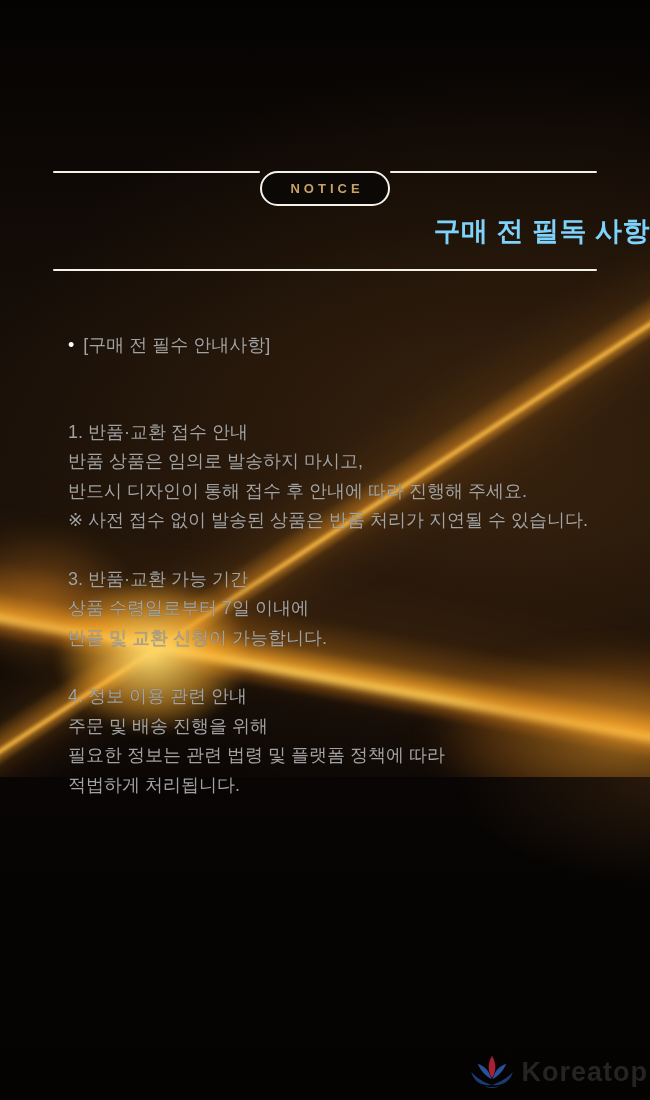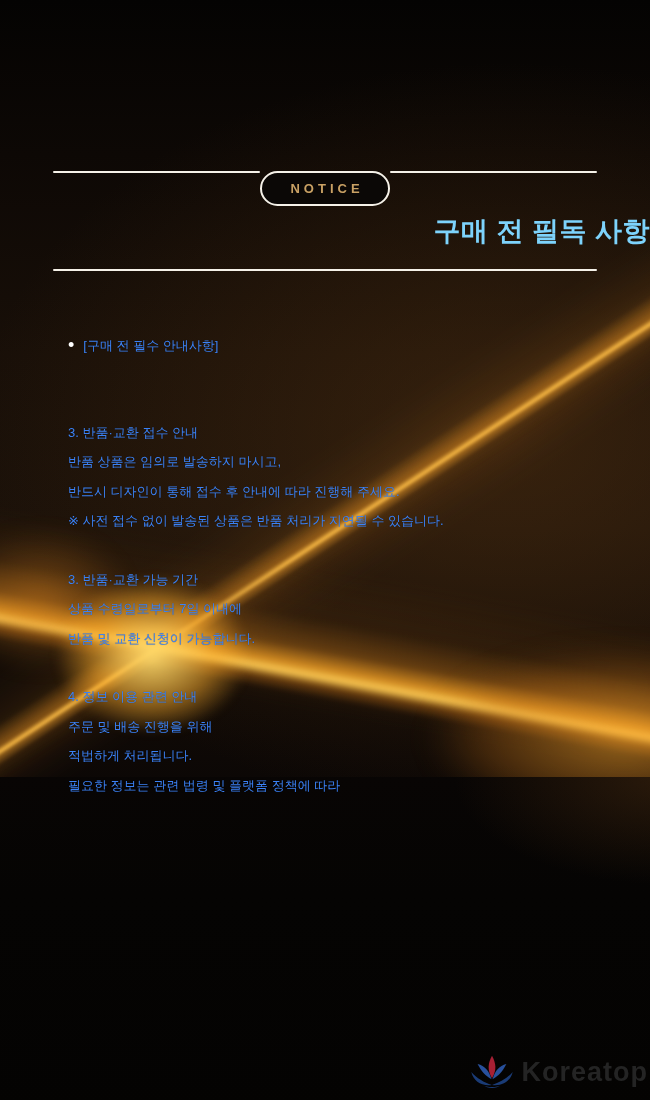"[구매 전 필수 안내사항]" .intro,.line,.heading { color: #3b82f6 -> #a3a3a3; font-size: 13px -> 18px }
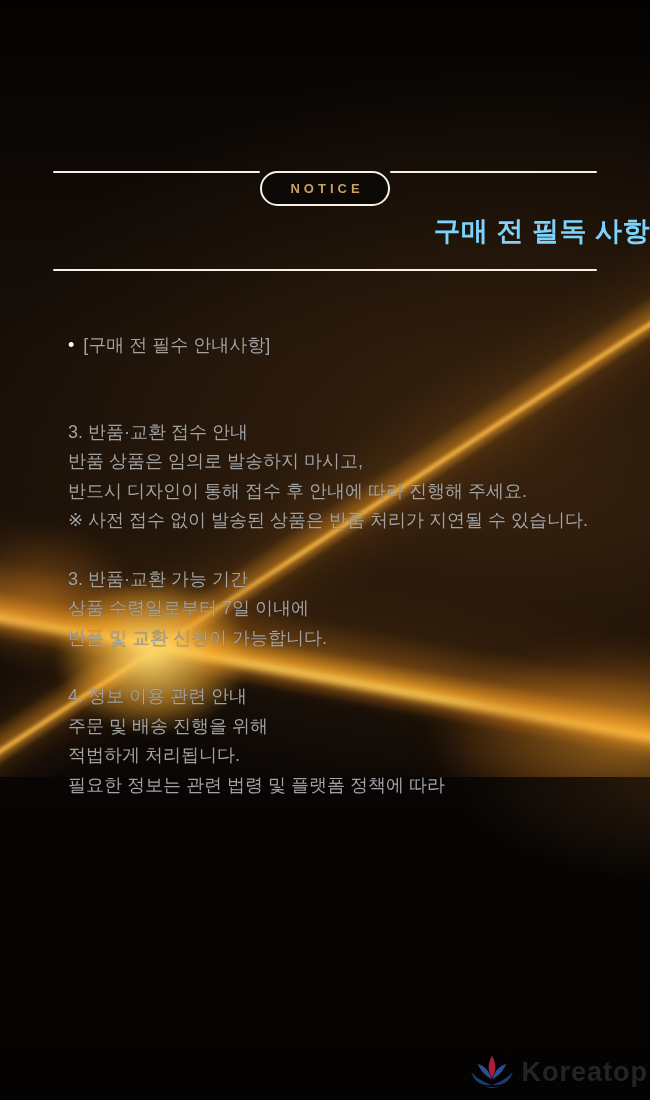"3. 반품·교환 접수 안내" div.heading { text: 3 -> 1 }
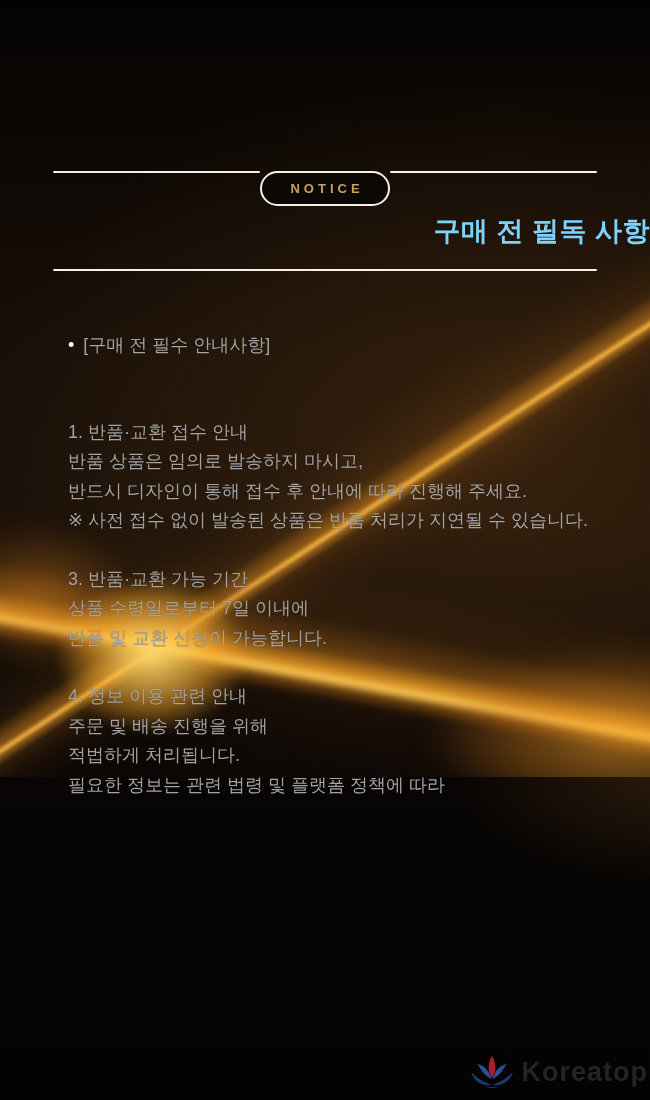"적법하게 처리됩니다." div.line { order: before "필요한 정보는 관련 법령 및" -> after "필요한 정보는 관련 법령 및" }
